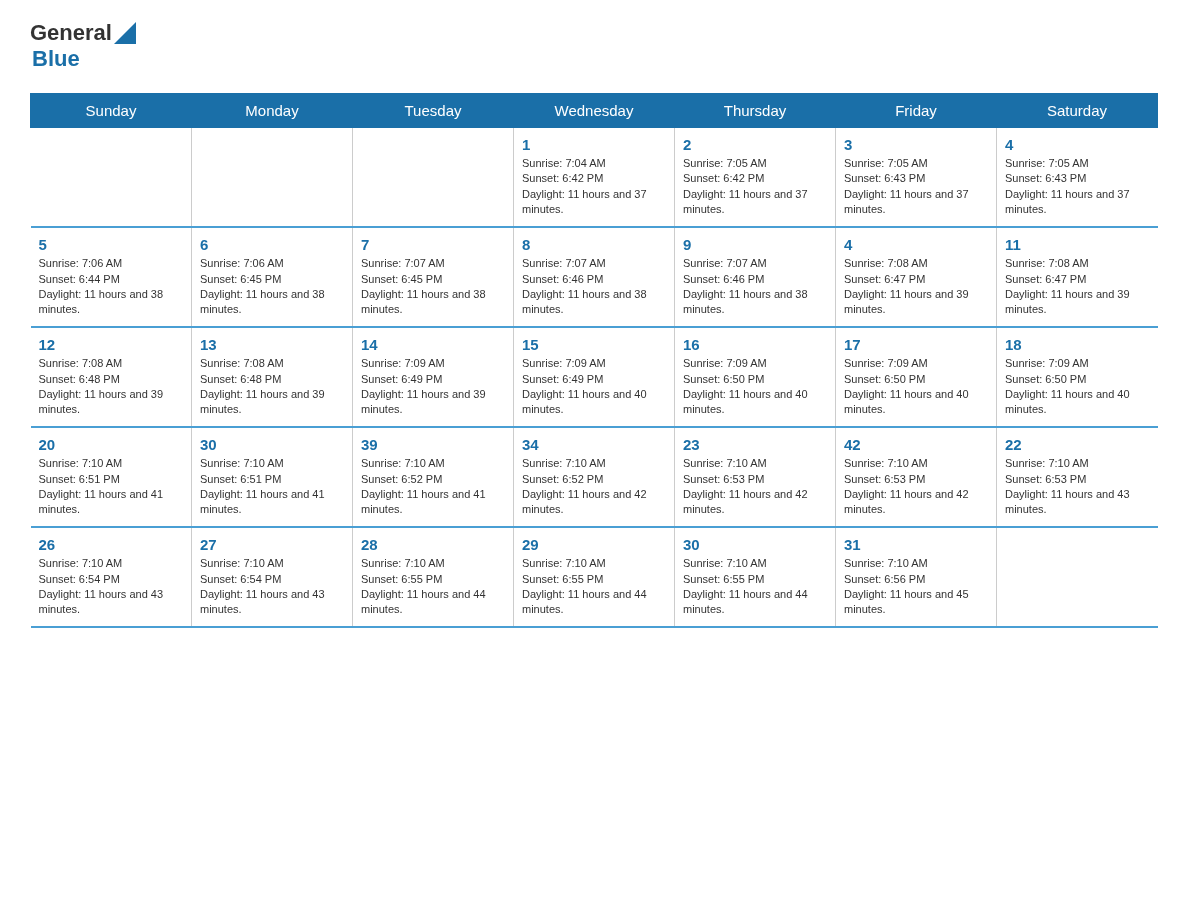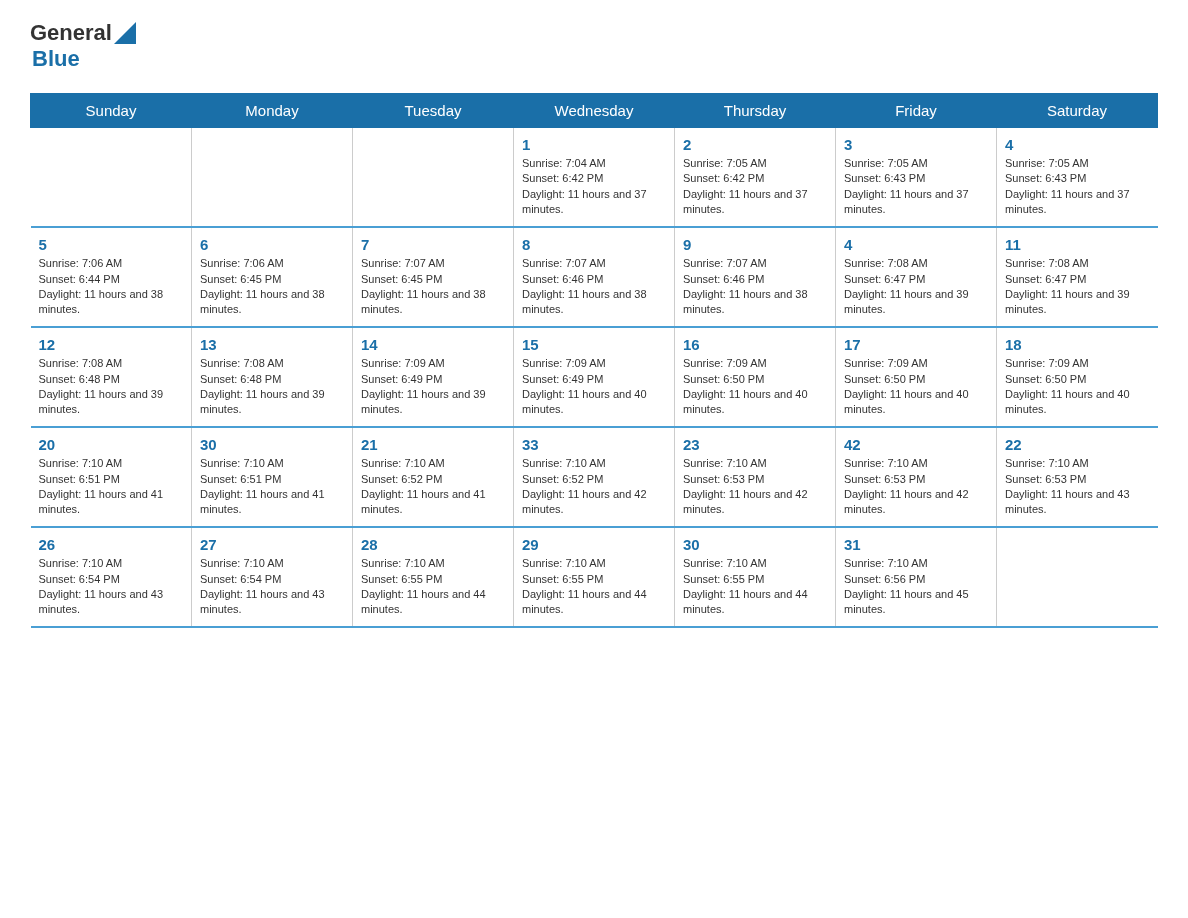"21" span.day-number { text: 21 -> 39 }
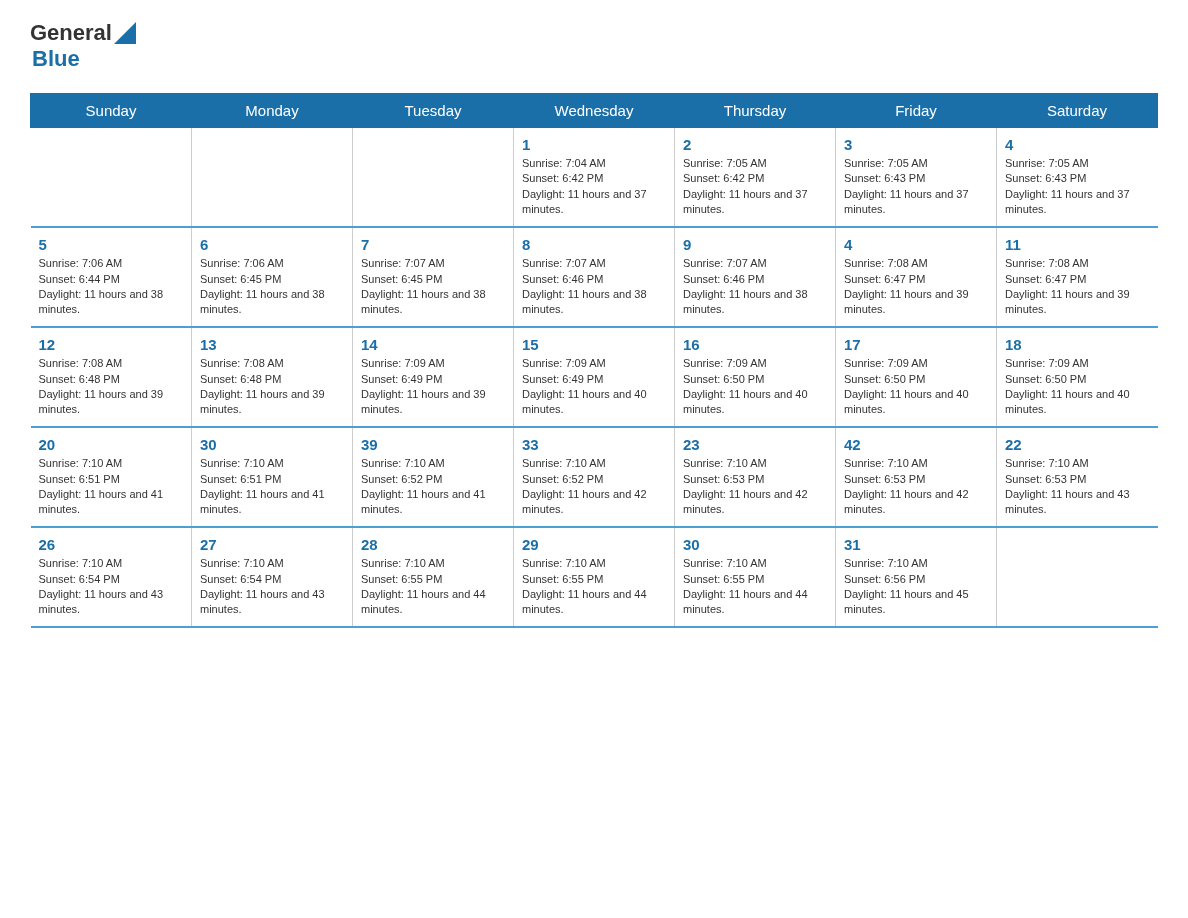"33" span.day-number { text: 33 -> 34 }
